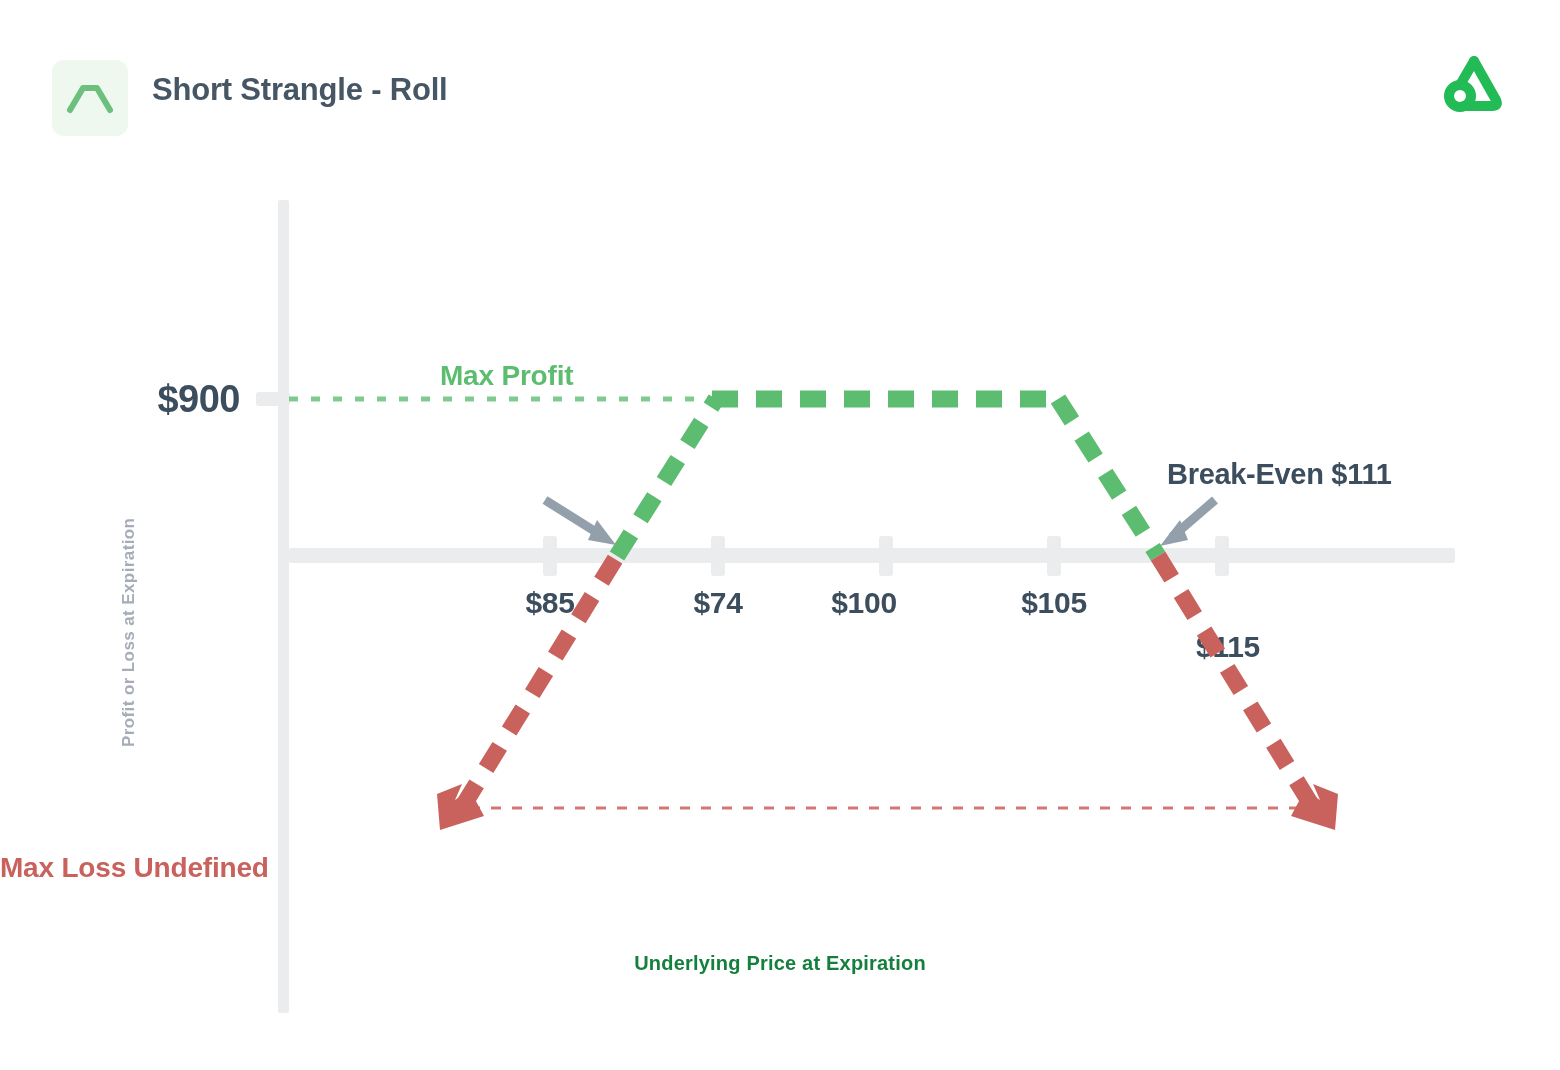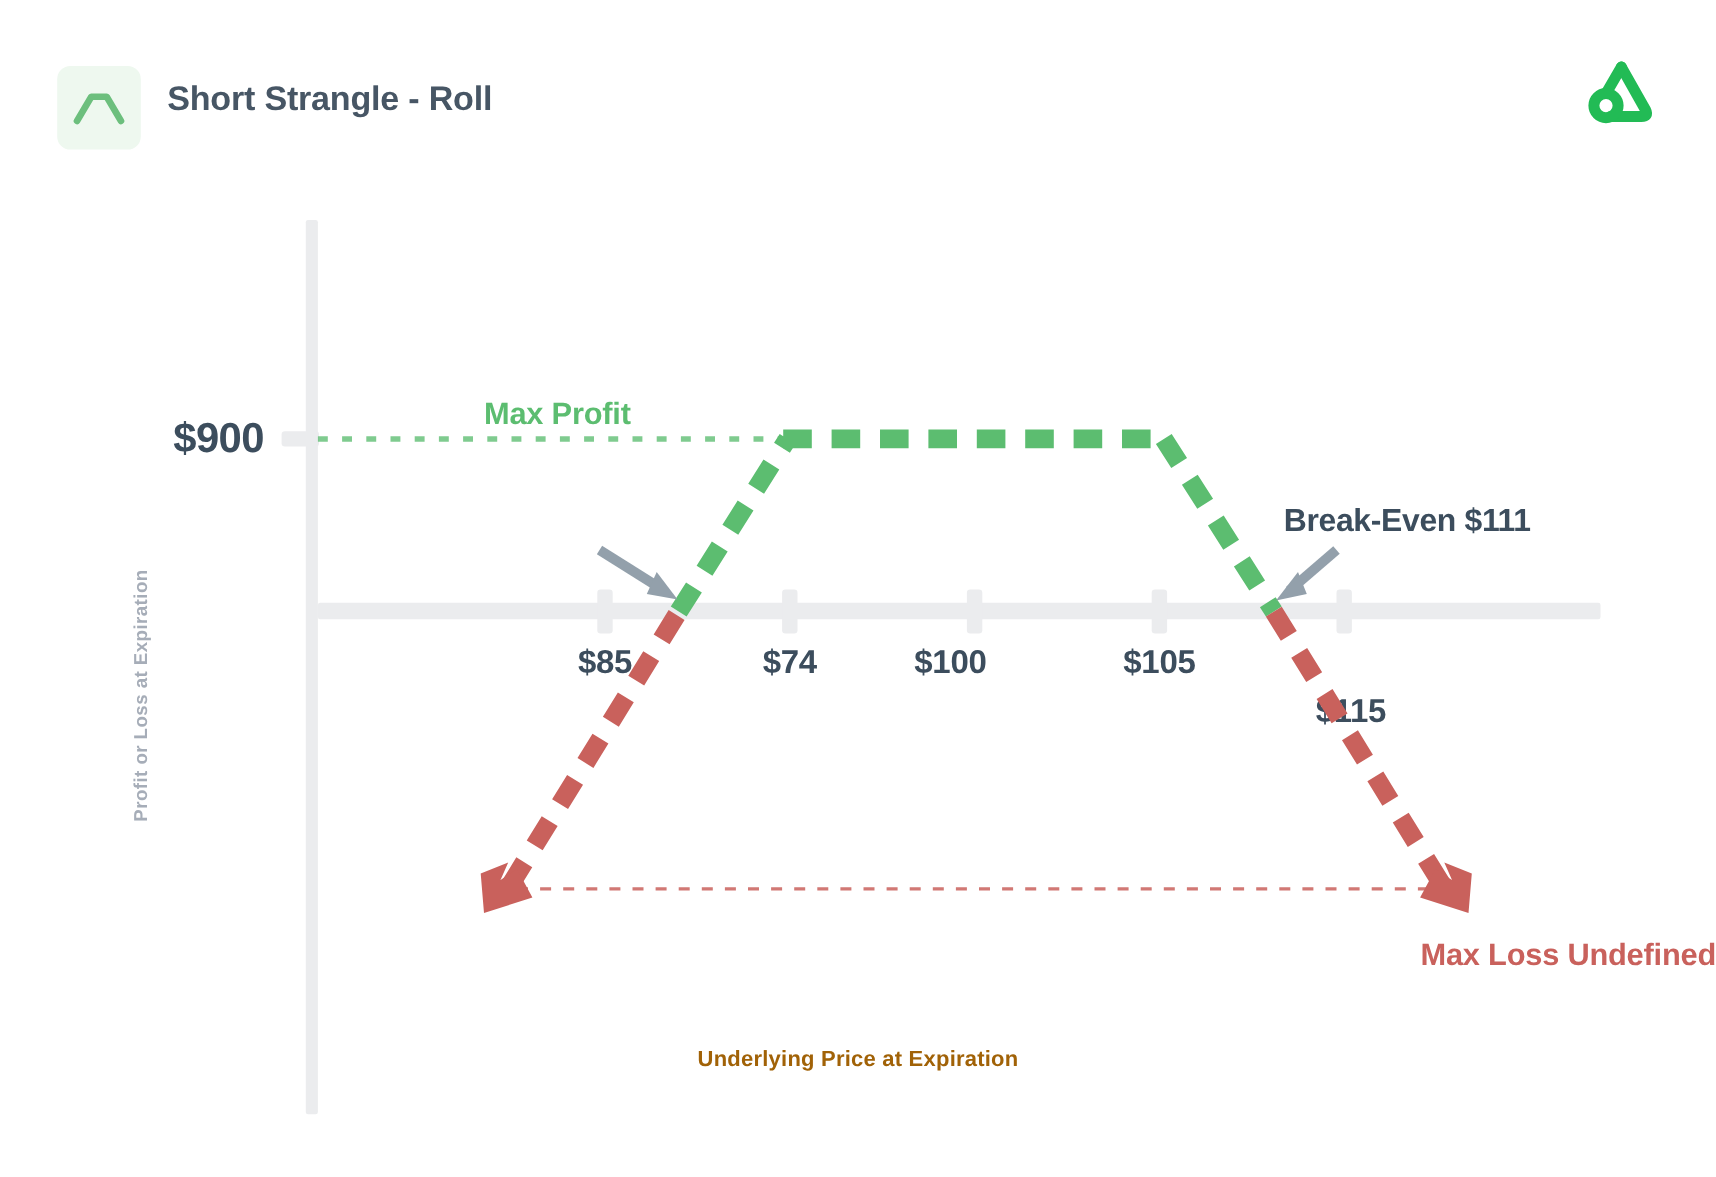"Max Loss Undefined" #max-loss-label { text-align: right -> left }
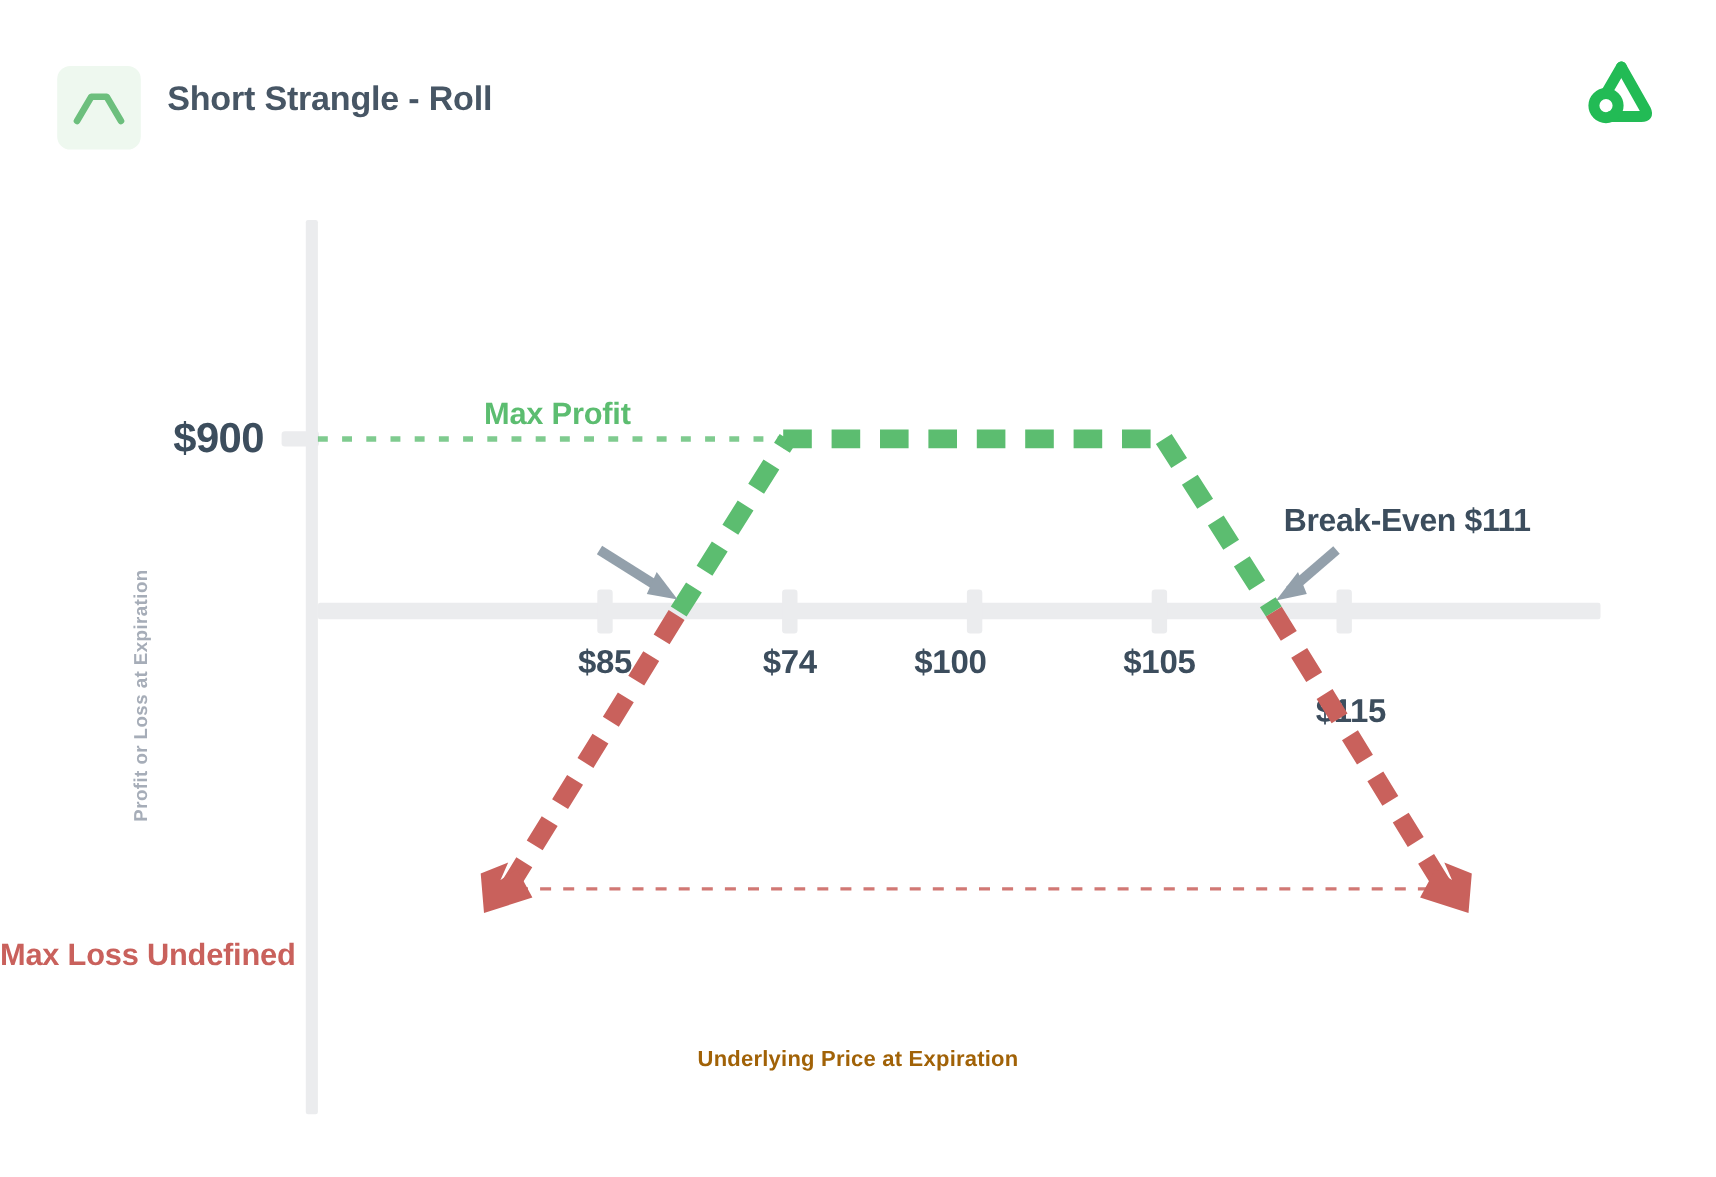"Underlying Price at Expiration" #x-axis-title { color: #a16207 -> #15803d }
